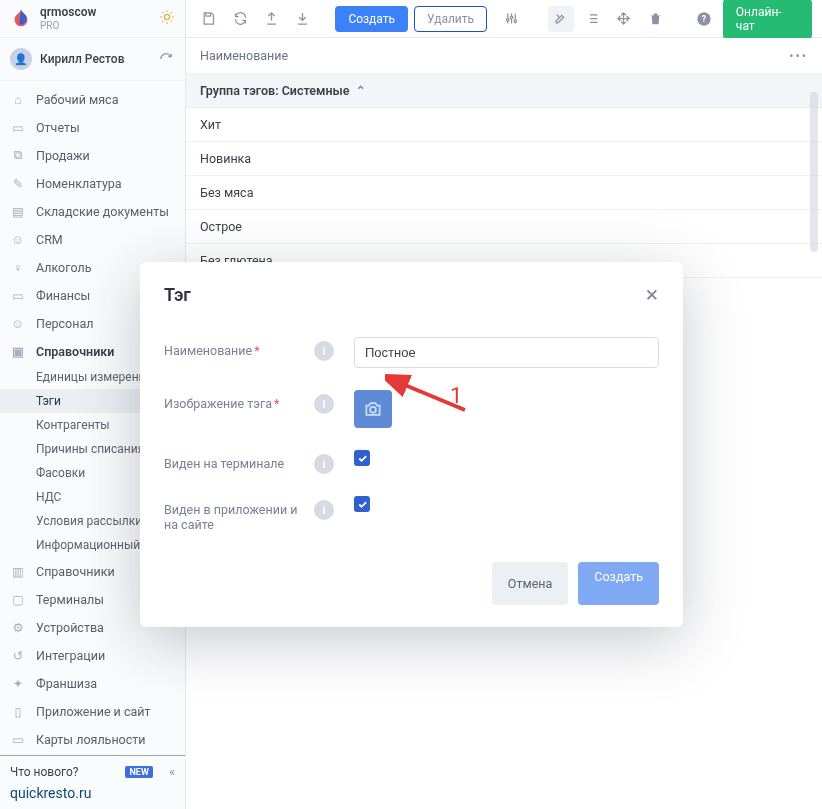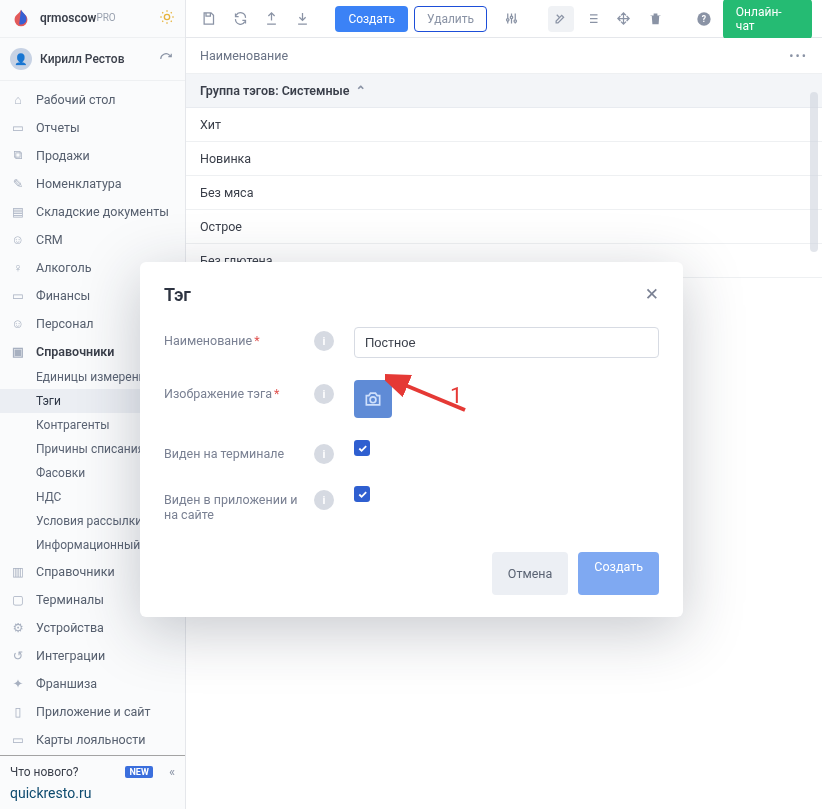"qrmoscow" .brand-text { flex-direction: row -> column }
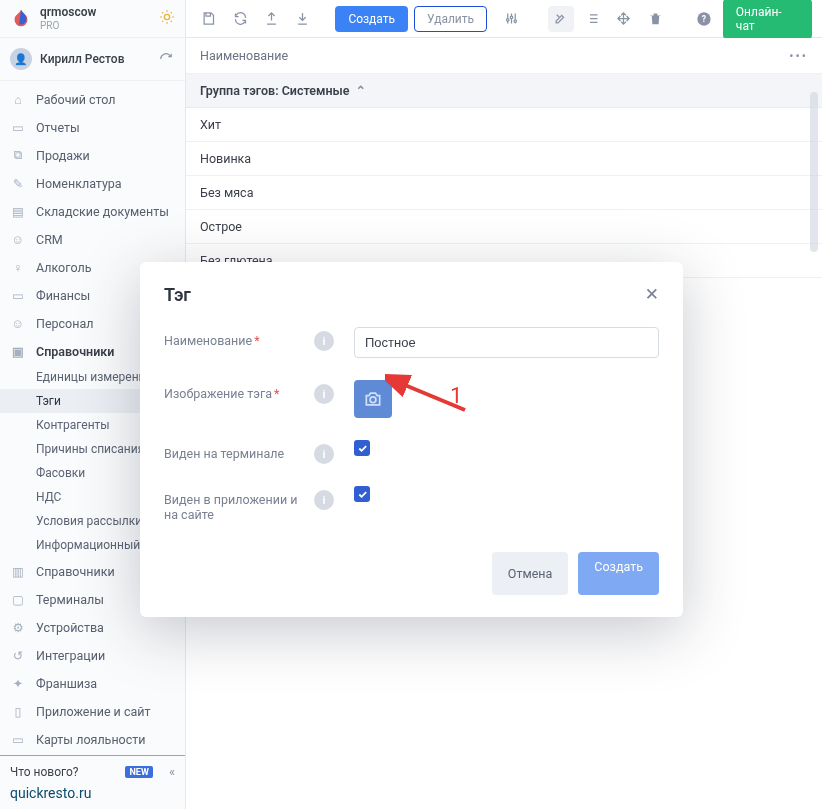"Рабочий стол" span { text: стол -> мяса }
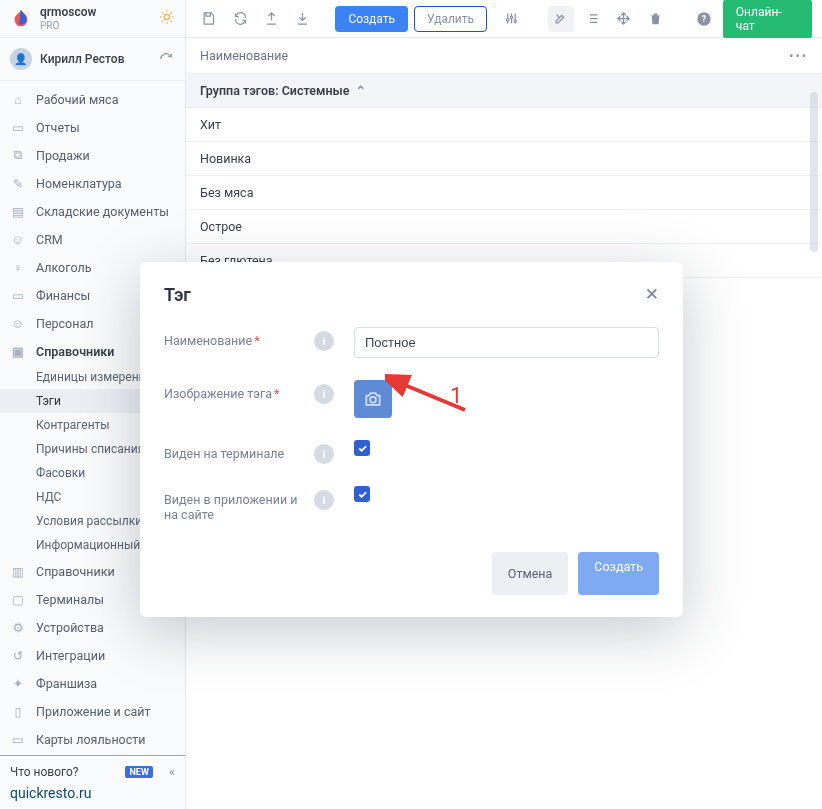"Тэг" .modal-head { align-items: flex-start -> flex-end; margin-bottom: 22px -> 32px }
